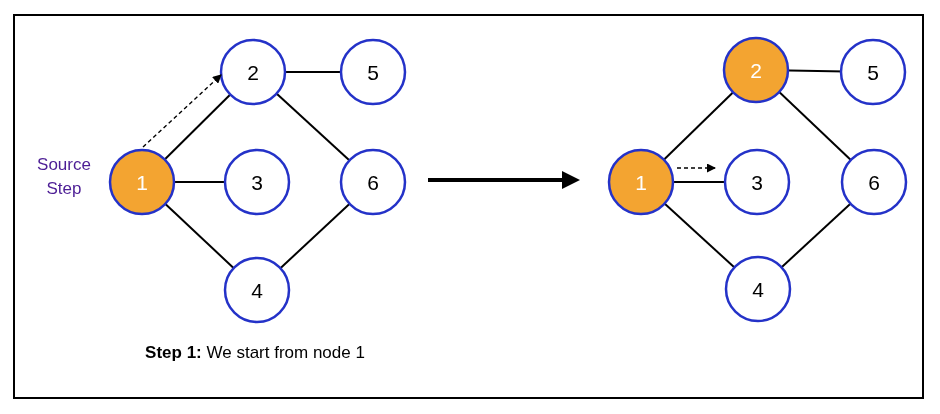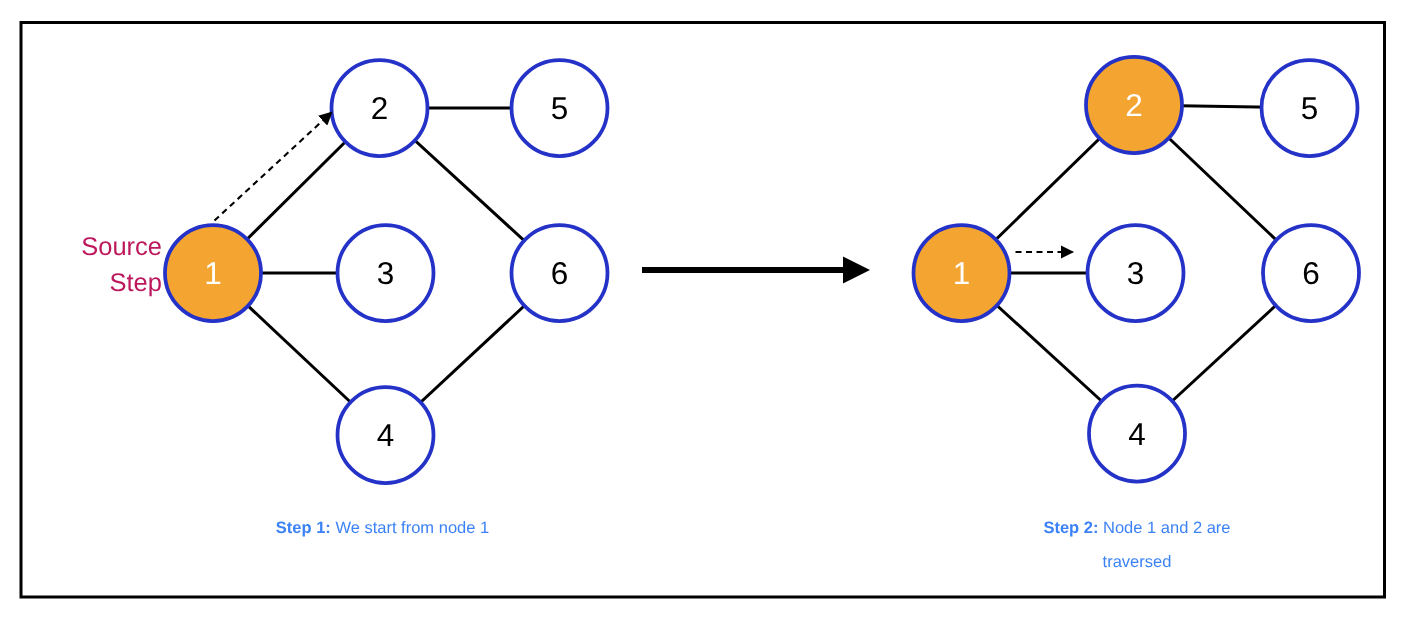"Source" .source-label { color: #be185d -> #4c1d95; text-align: right -> center }
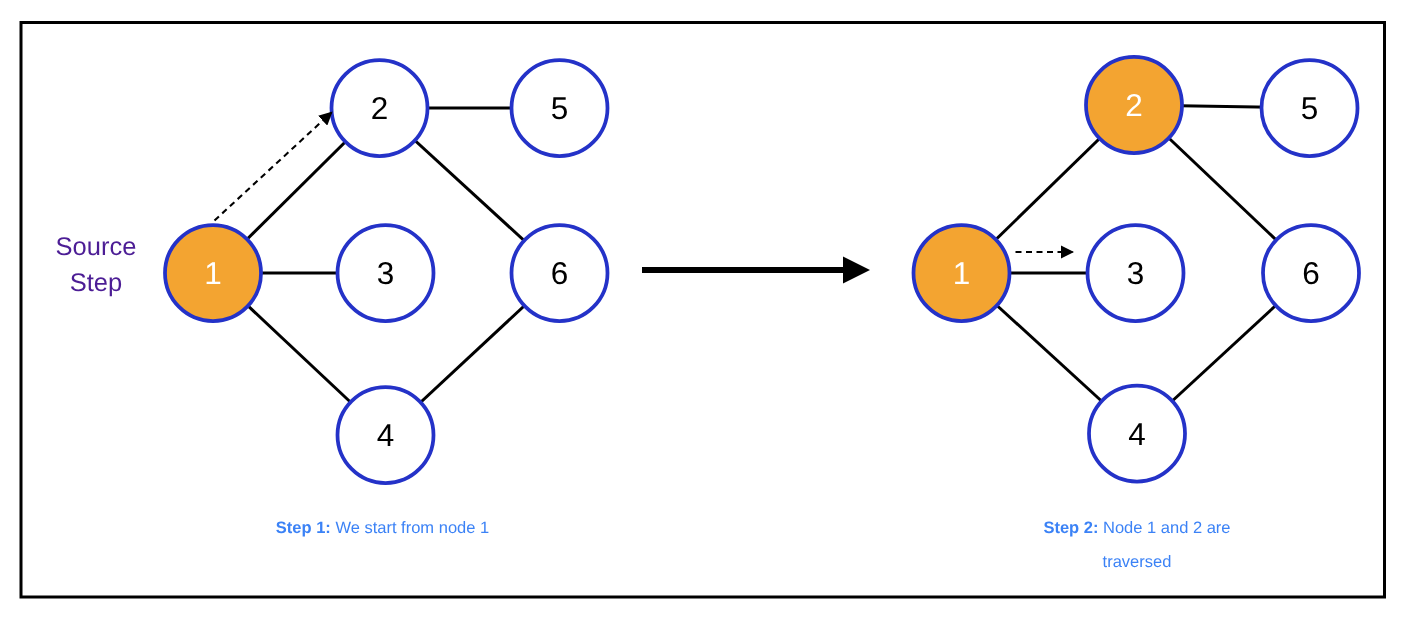"Step 1: We start from" .caption { color: #3b82f6 -> #000000; font-size: 11px -> 17px }
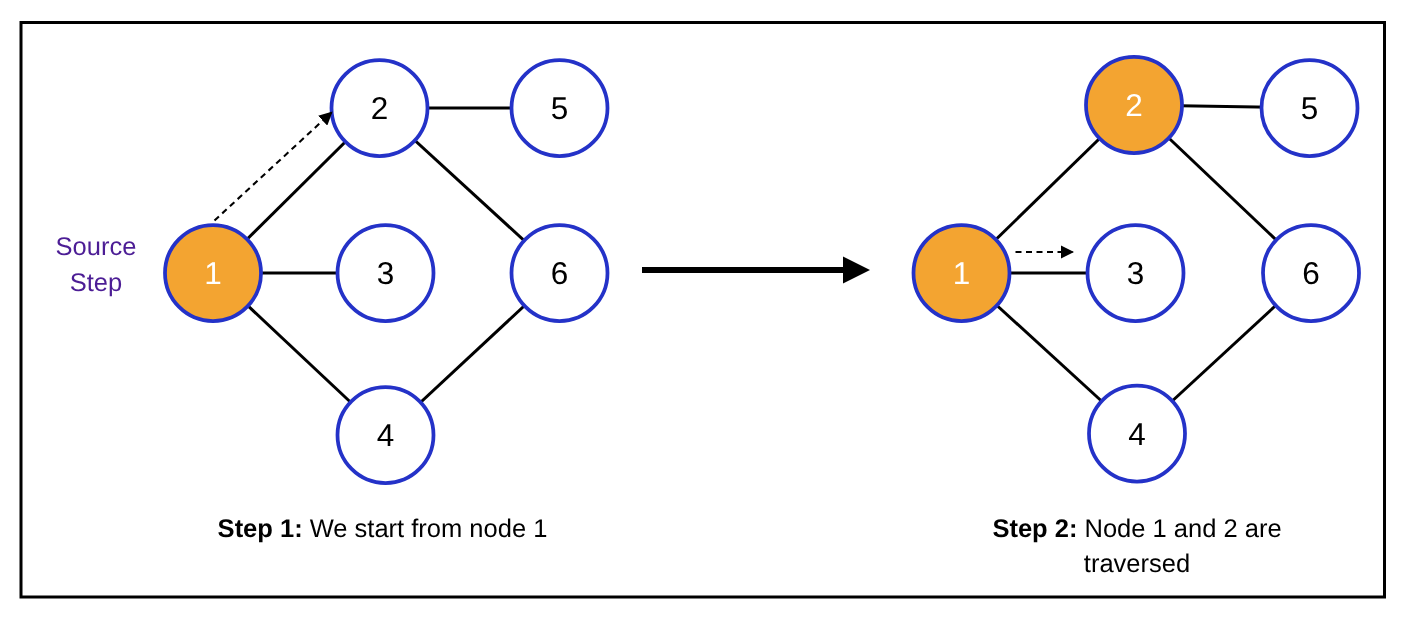"Step 2: Node 1 and" div.caption { html: <div> <div><b>Step 2:</b><span> Node 1 and 2 are</span></div> <div>traversed</div> </div> -> none }
